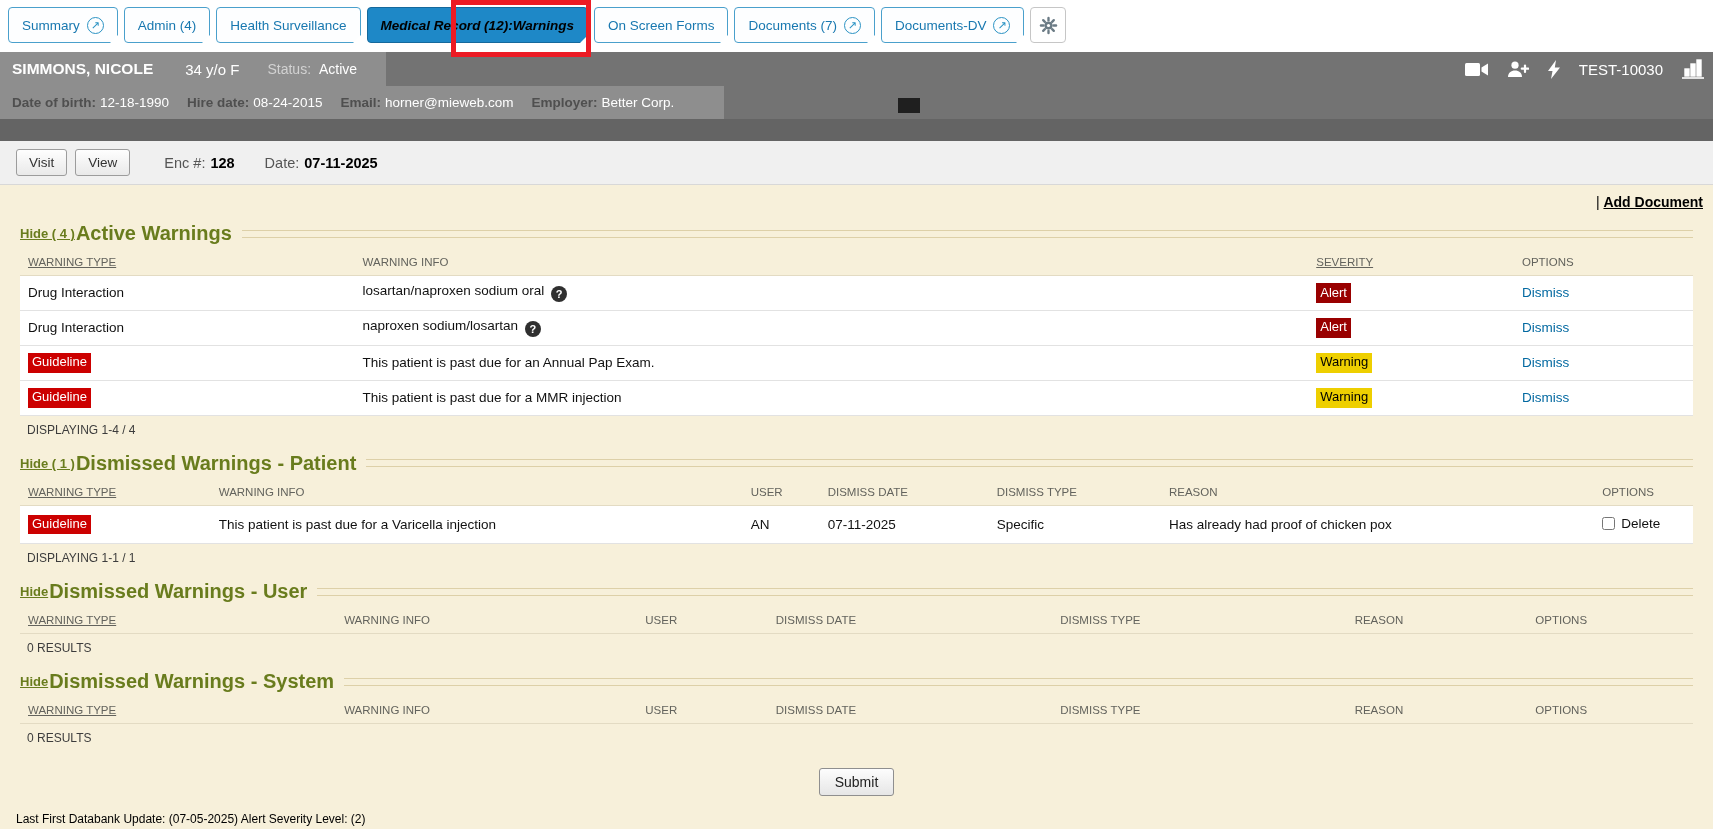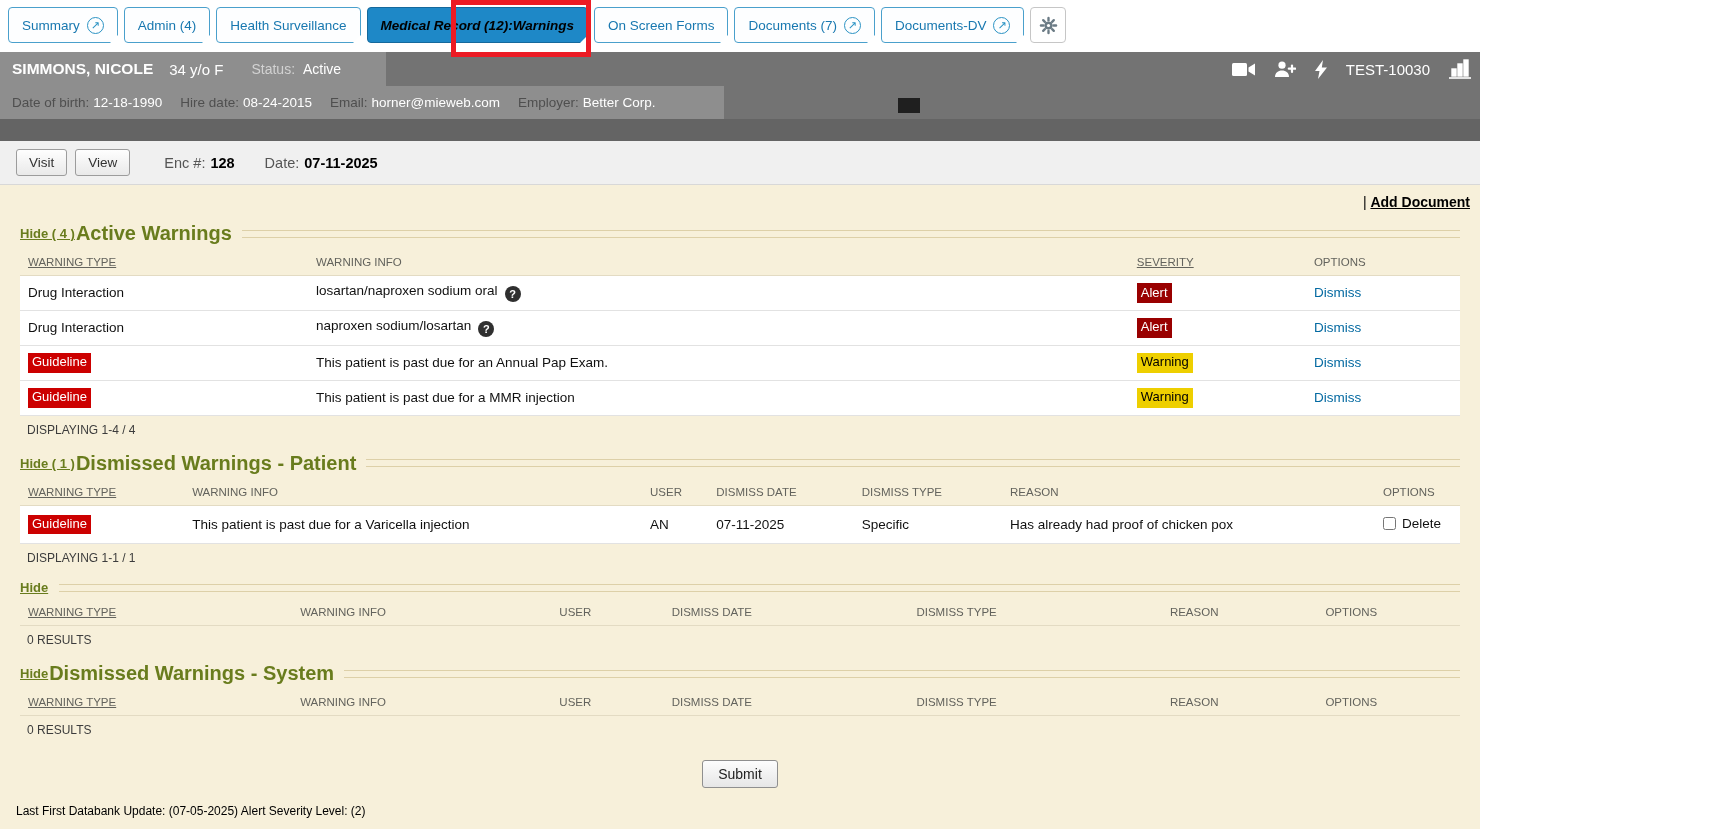"Summary" .screen { width: 1480px -> 1713px }
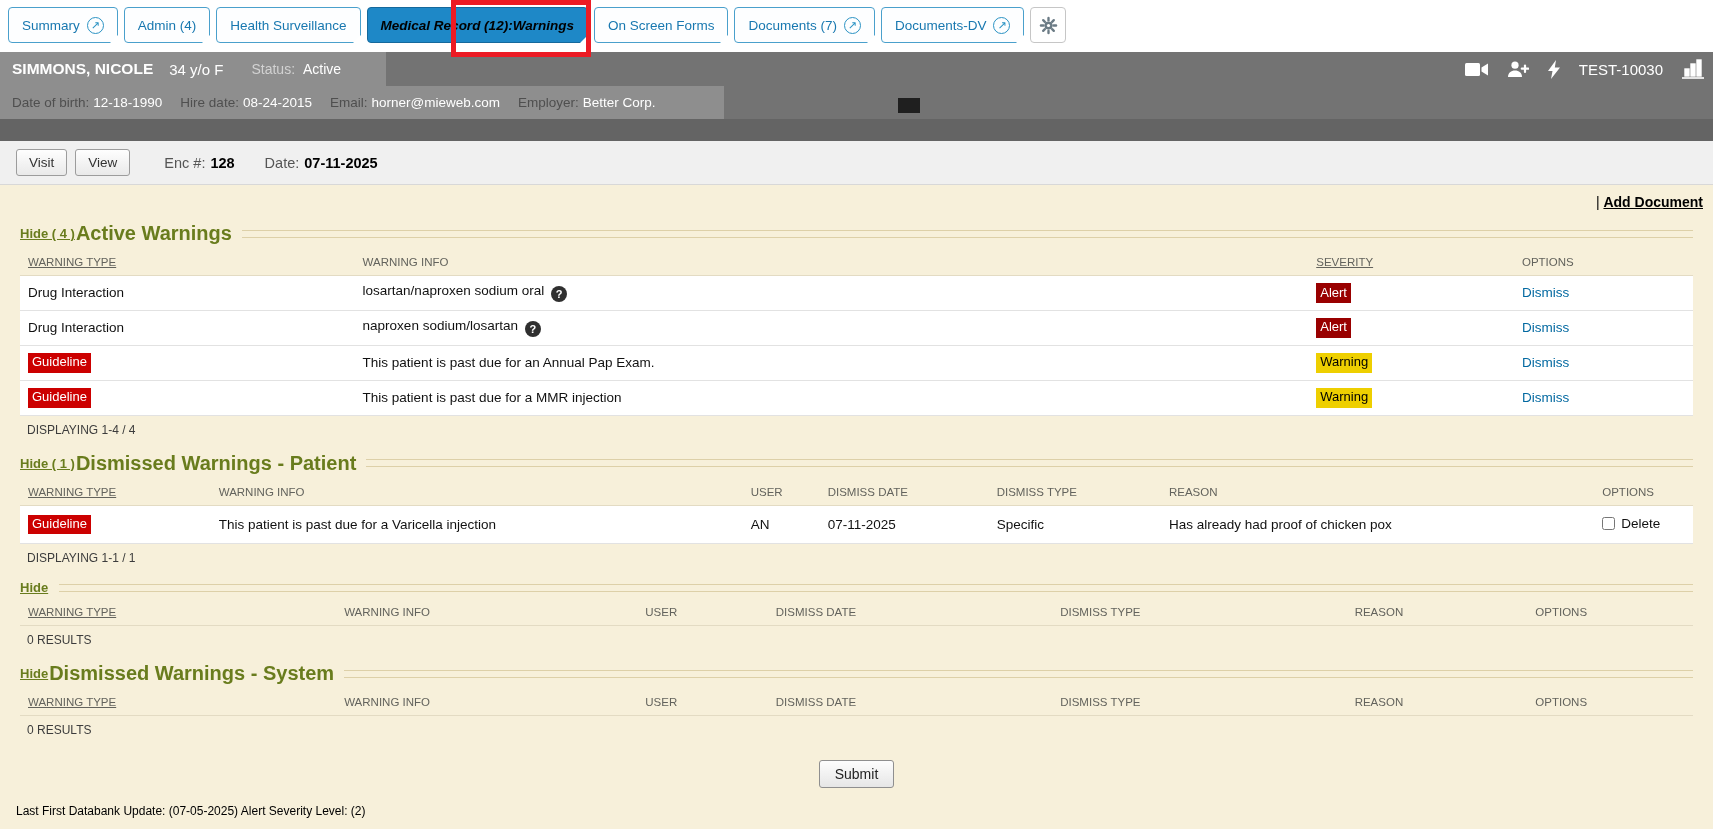"34 y/o F" .page-sex { margin-left: 16px -> 32px }
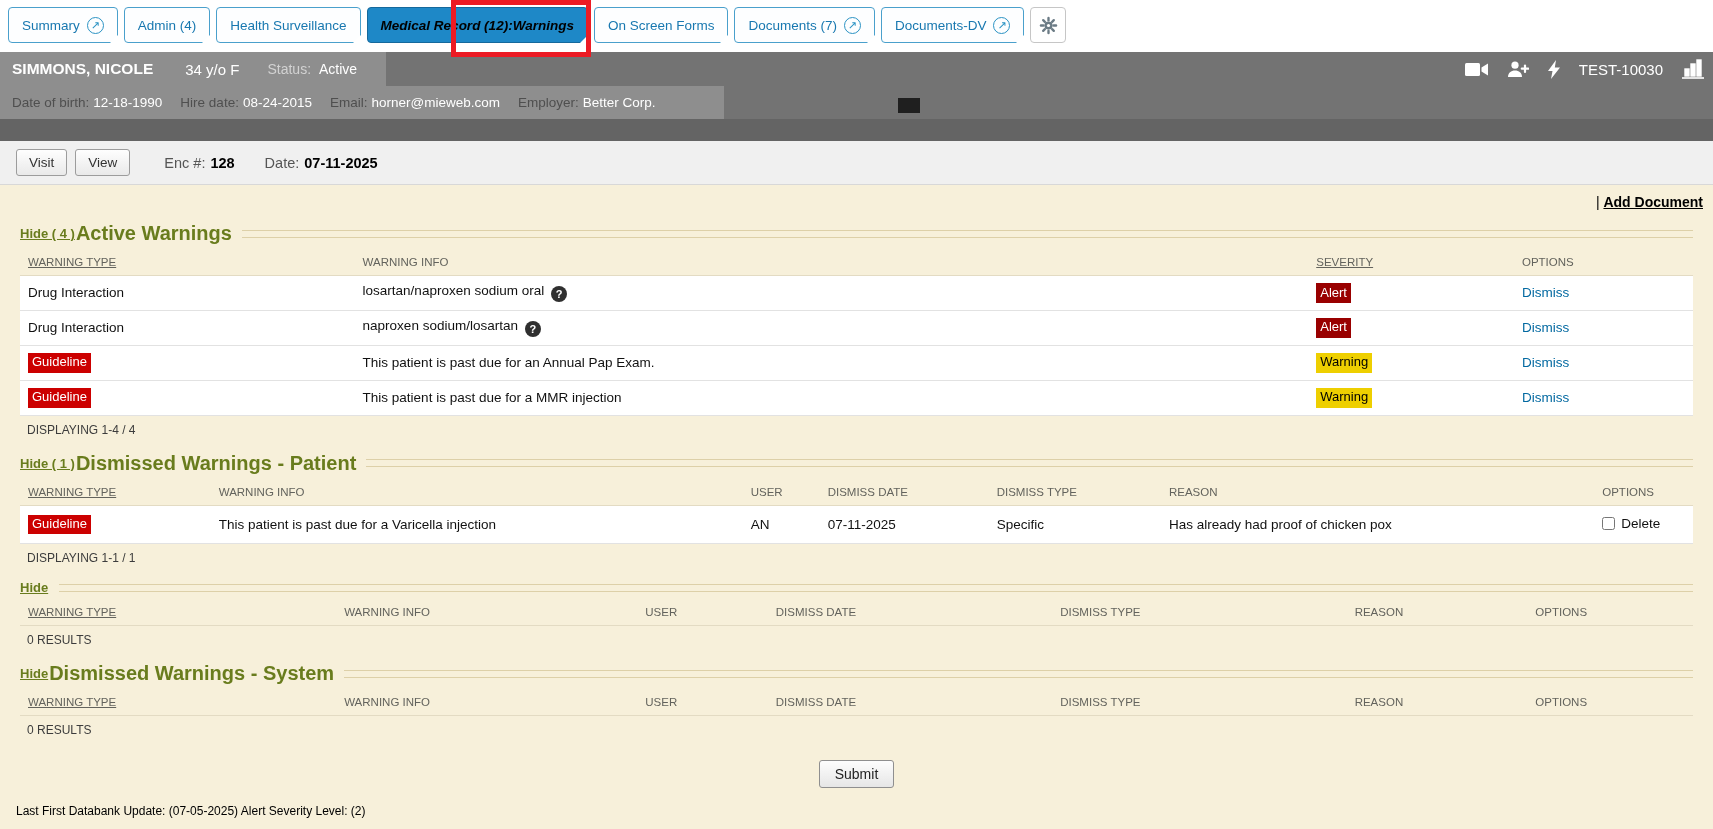"Date of birth:" .pfield .lbl { font-weight: none -> bold }
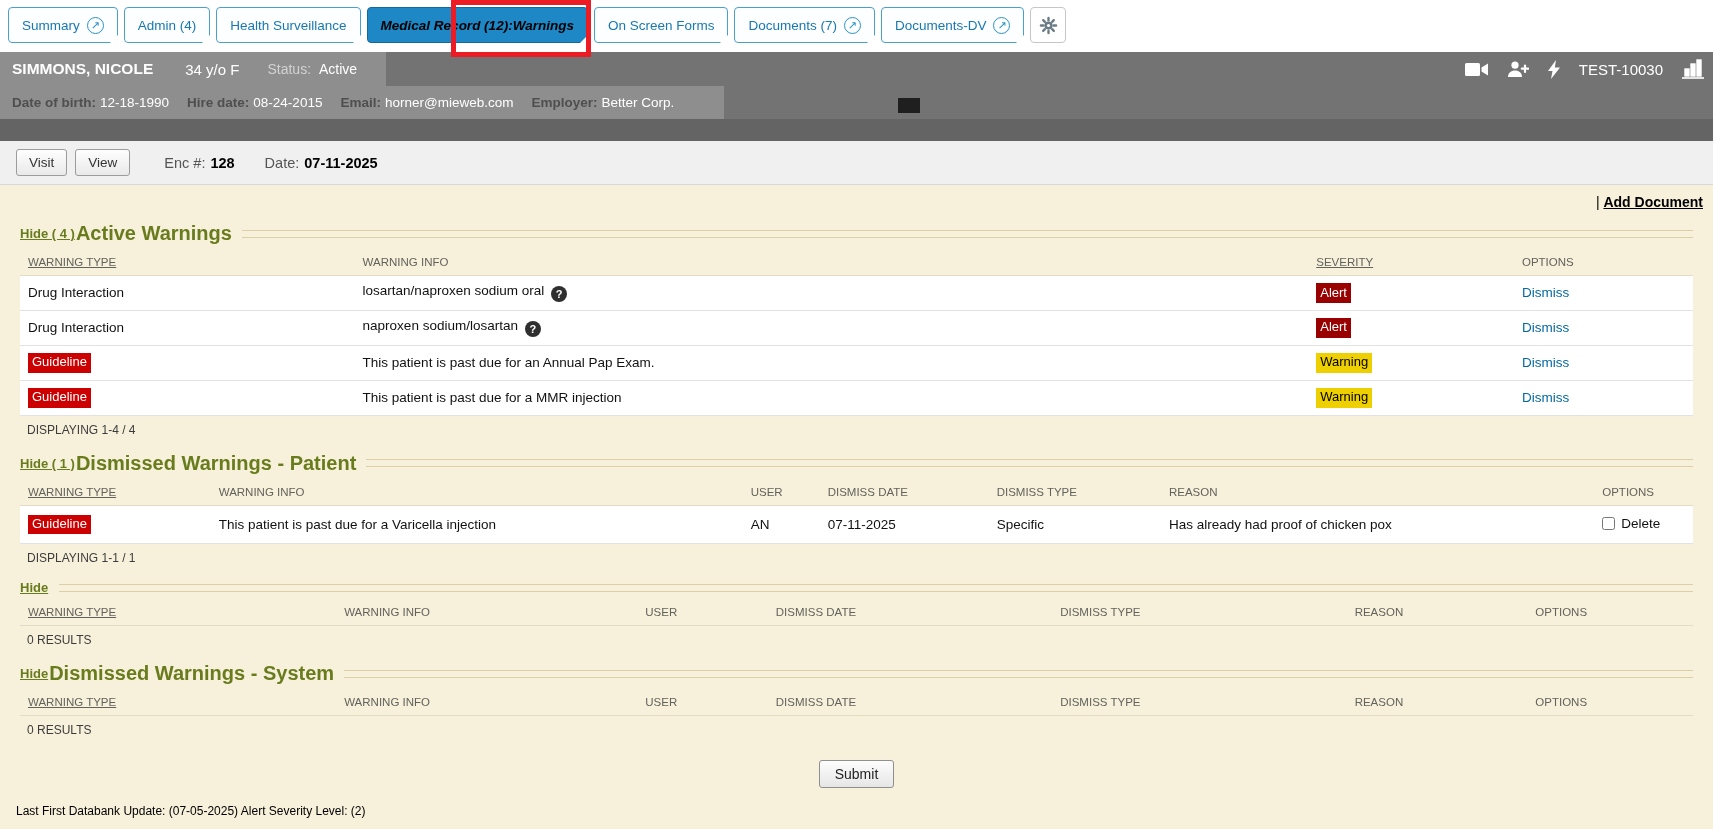"Dismissed Warnings - User" span.sec-title { html: none -> <span>Dismissed Warnings - User</span> }
